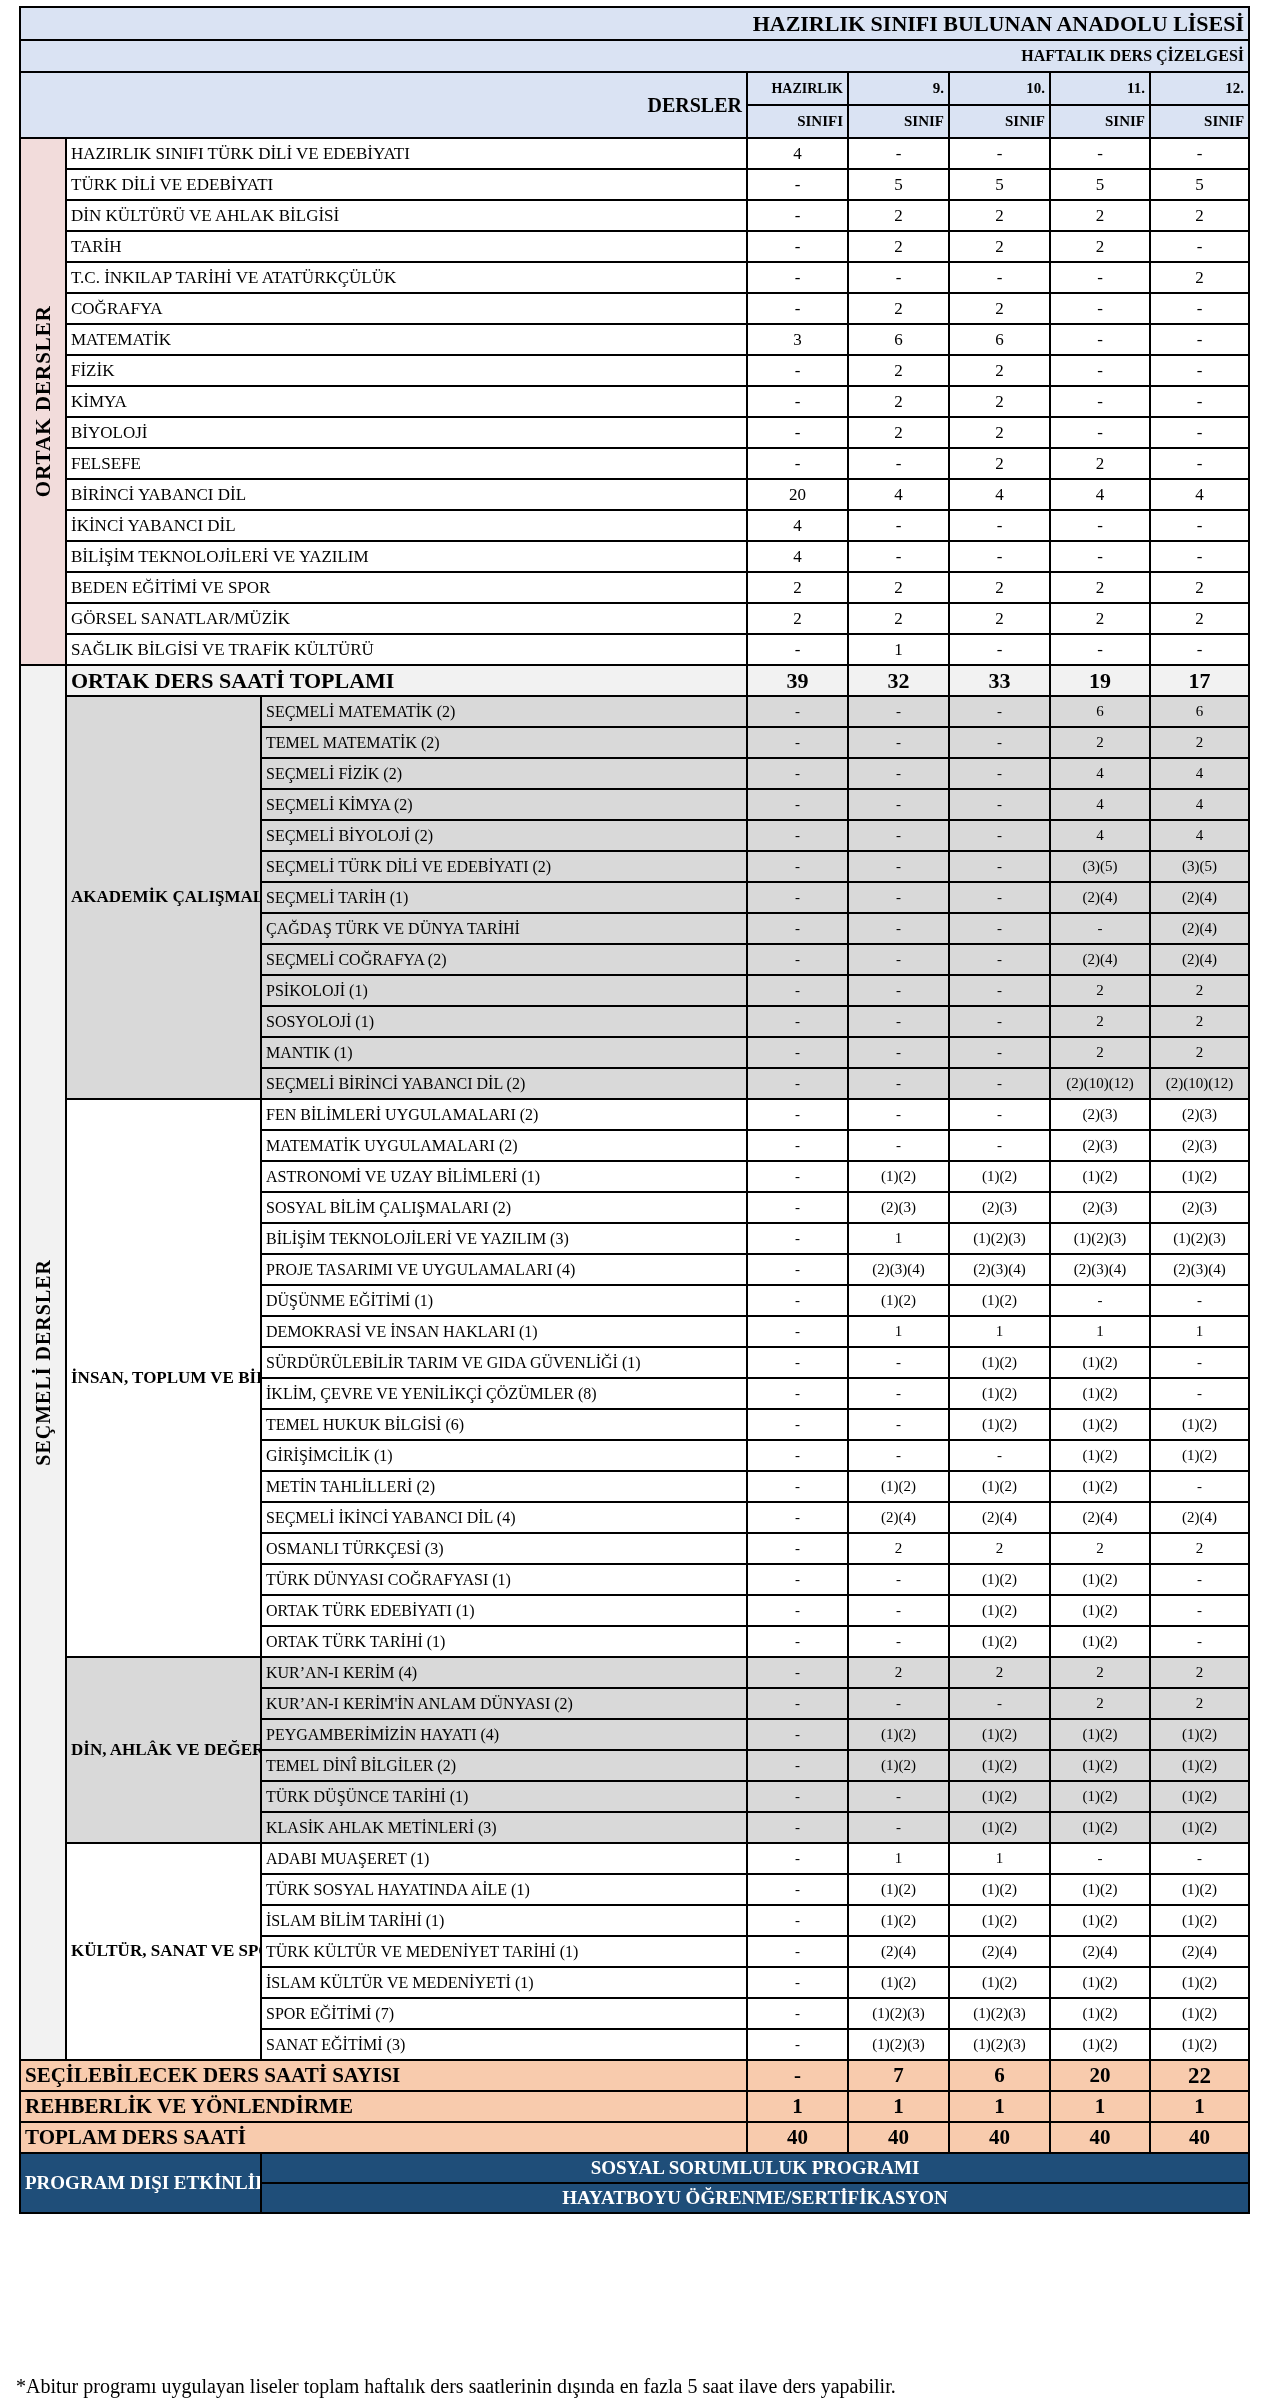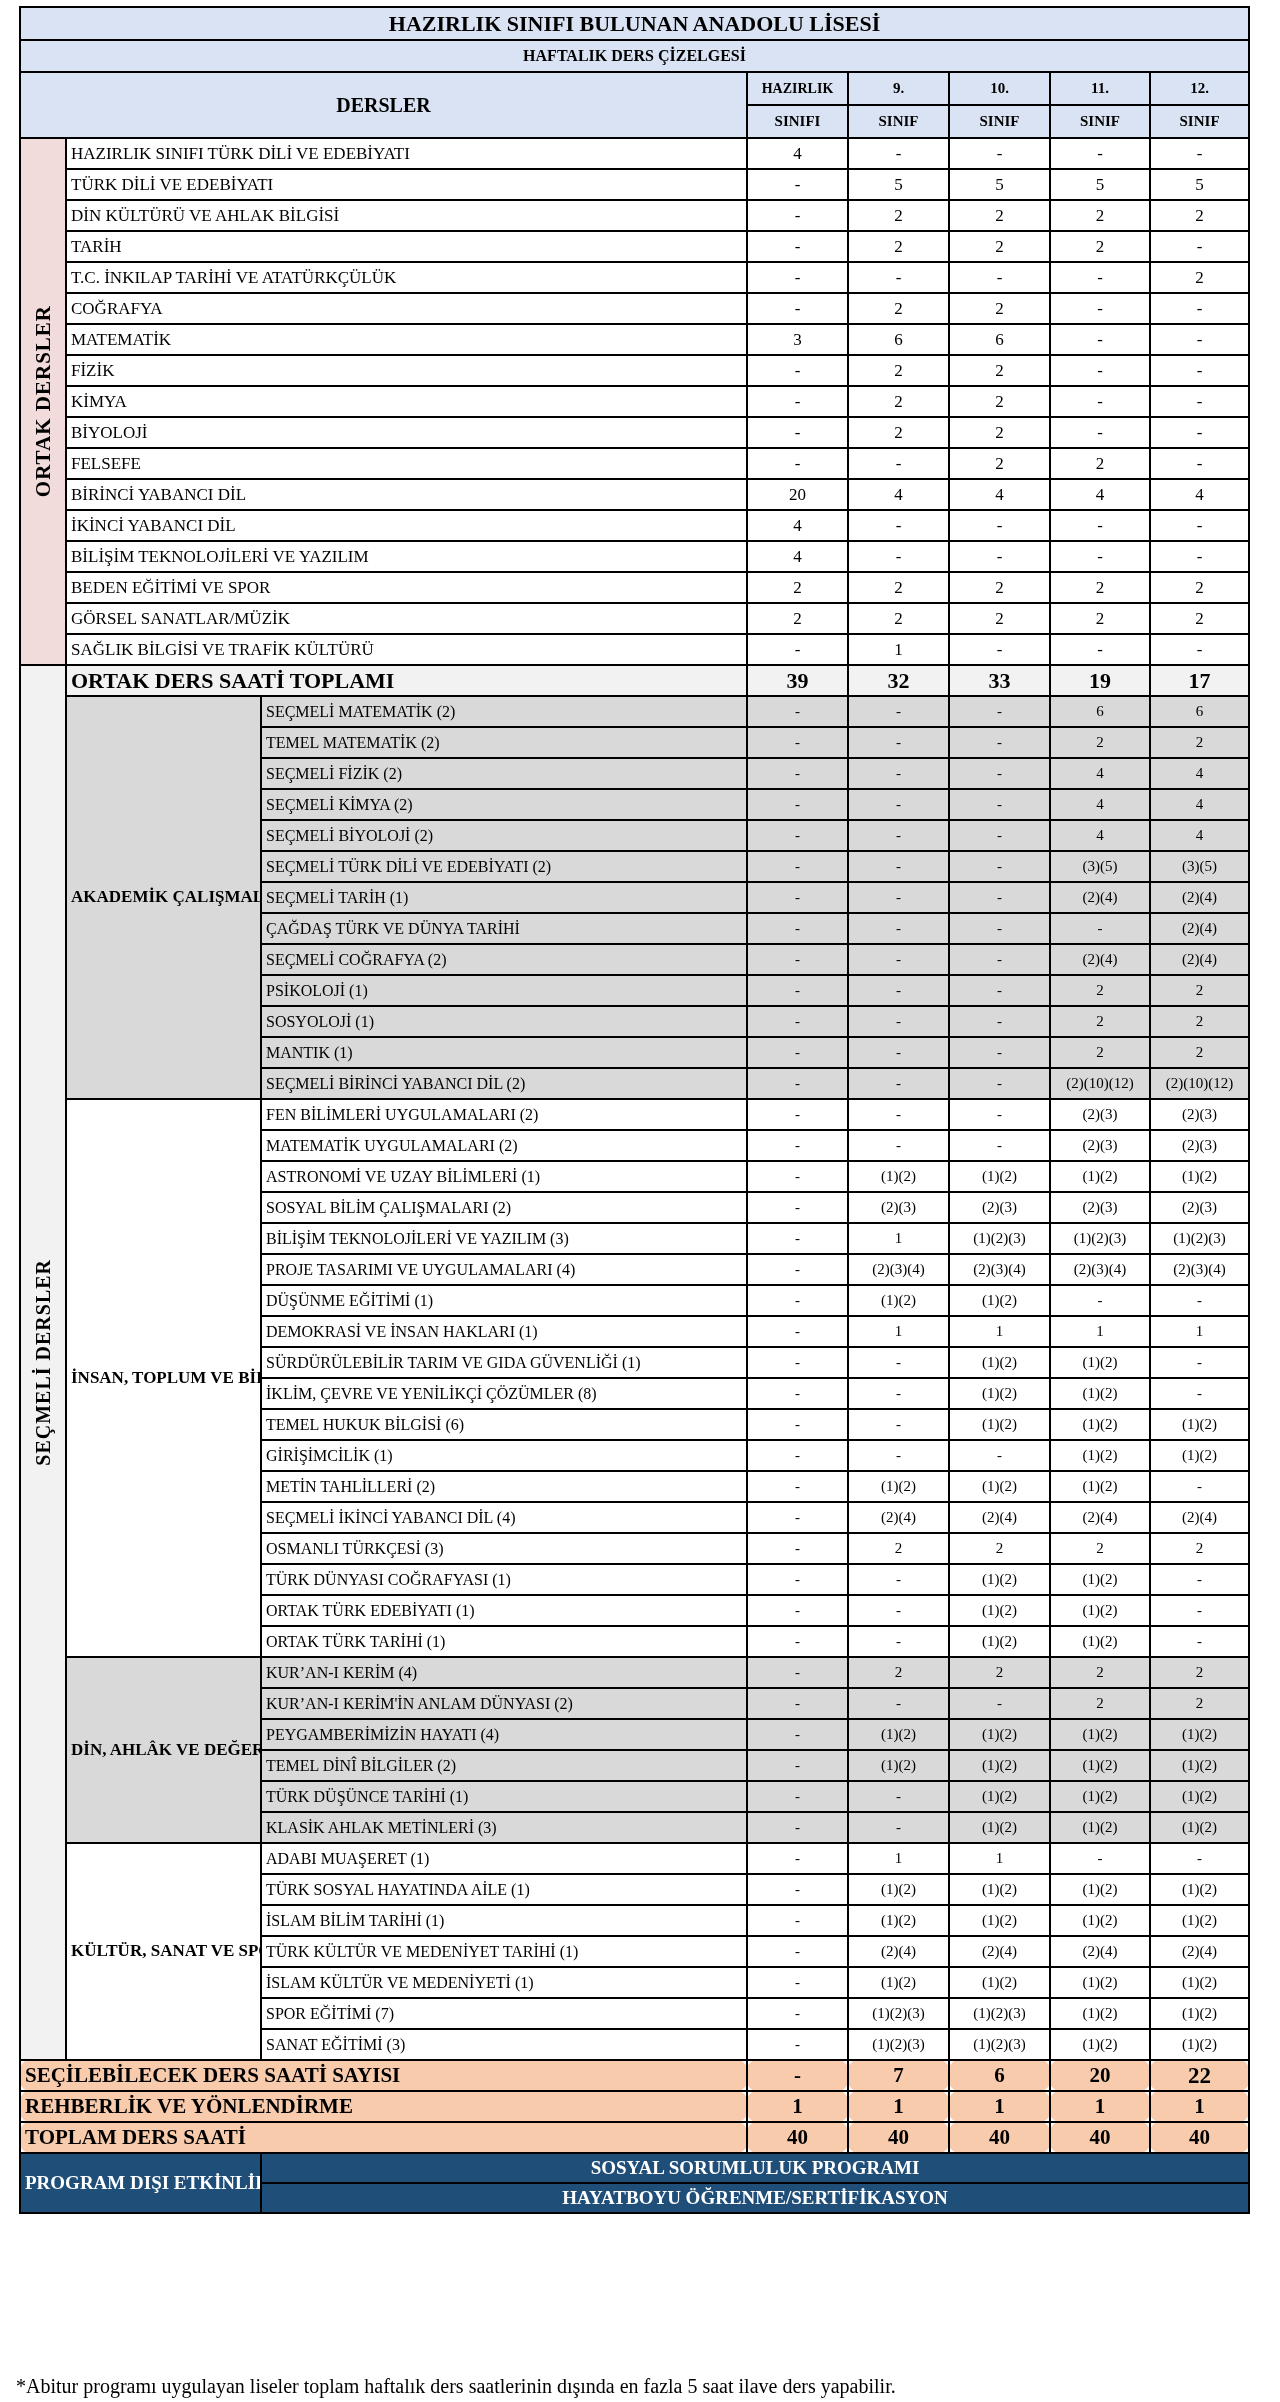"HAZIRLIK SINIFI BULUNAN ANADOLU LİSESİ" .hdr { text-align: center -> right }
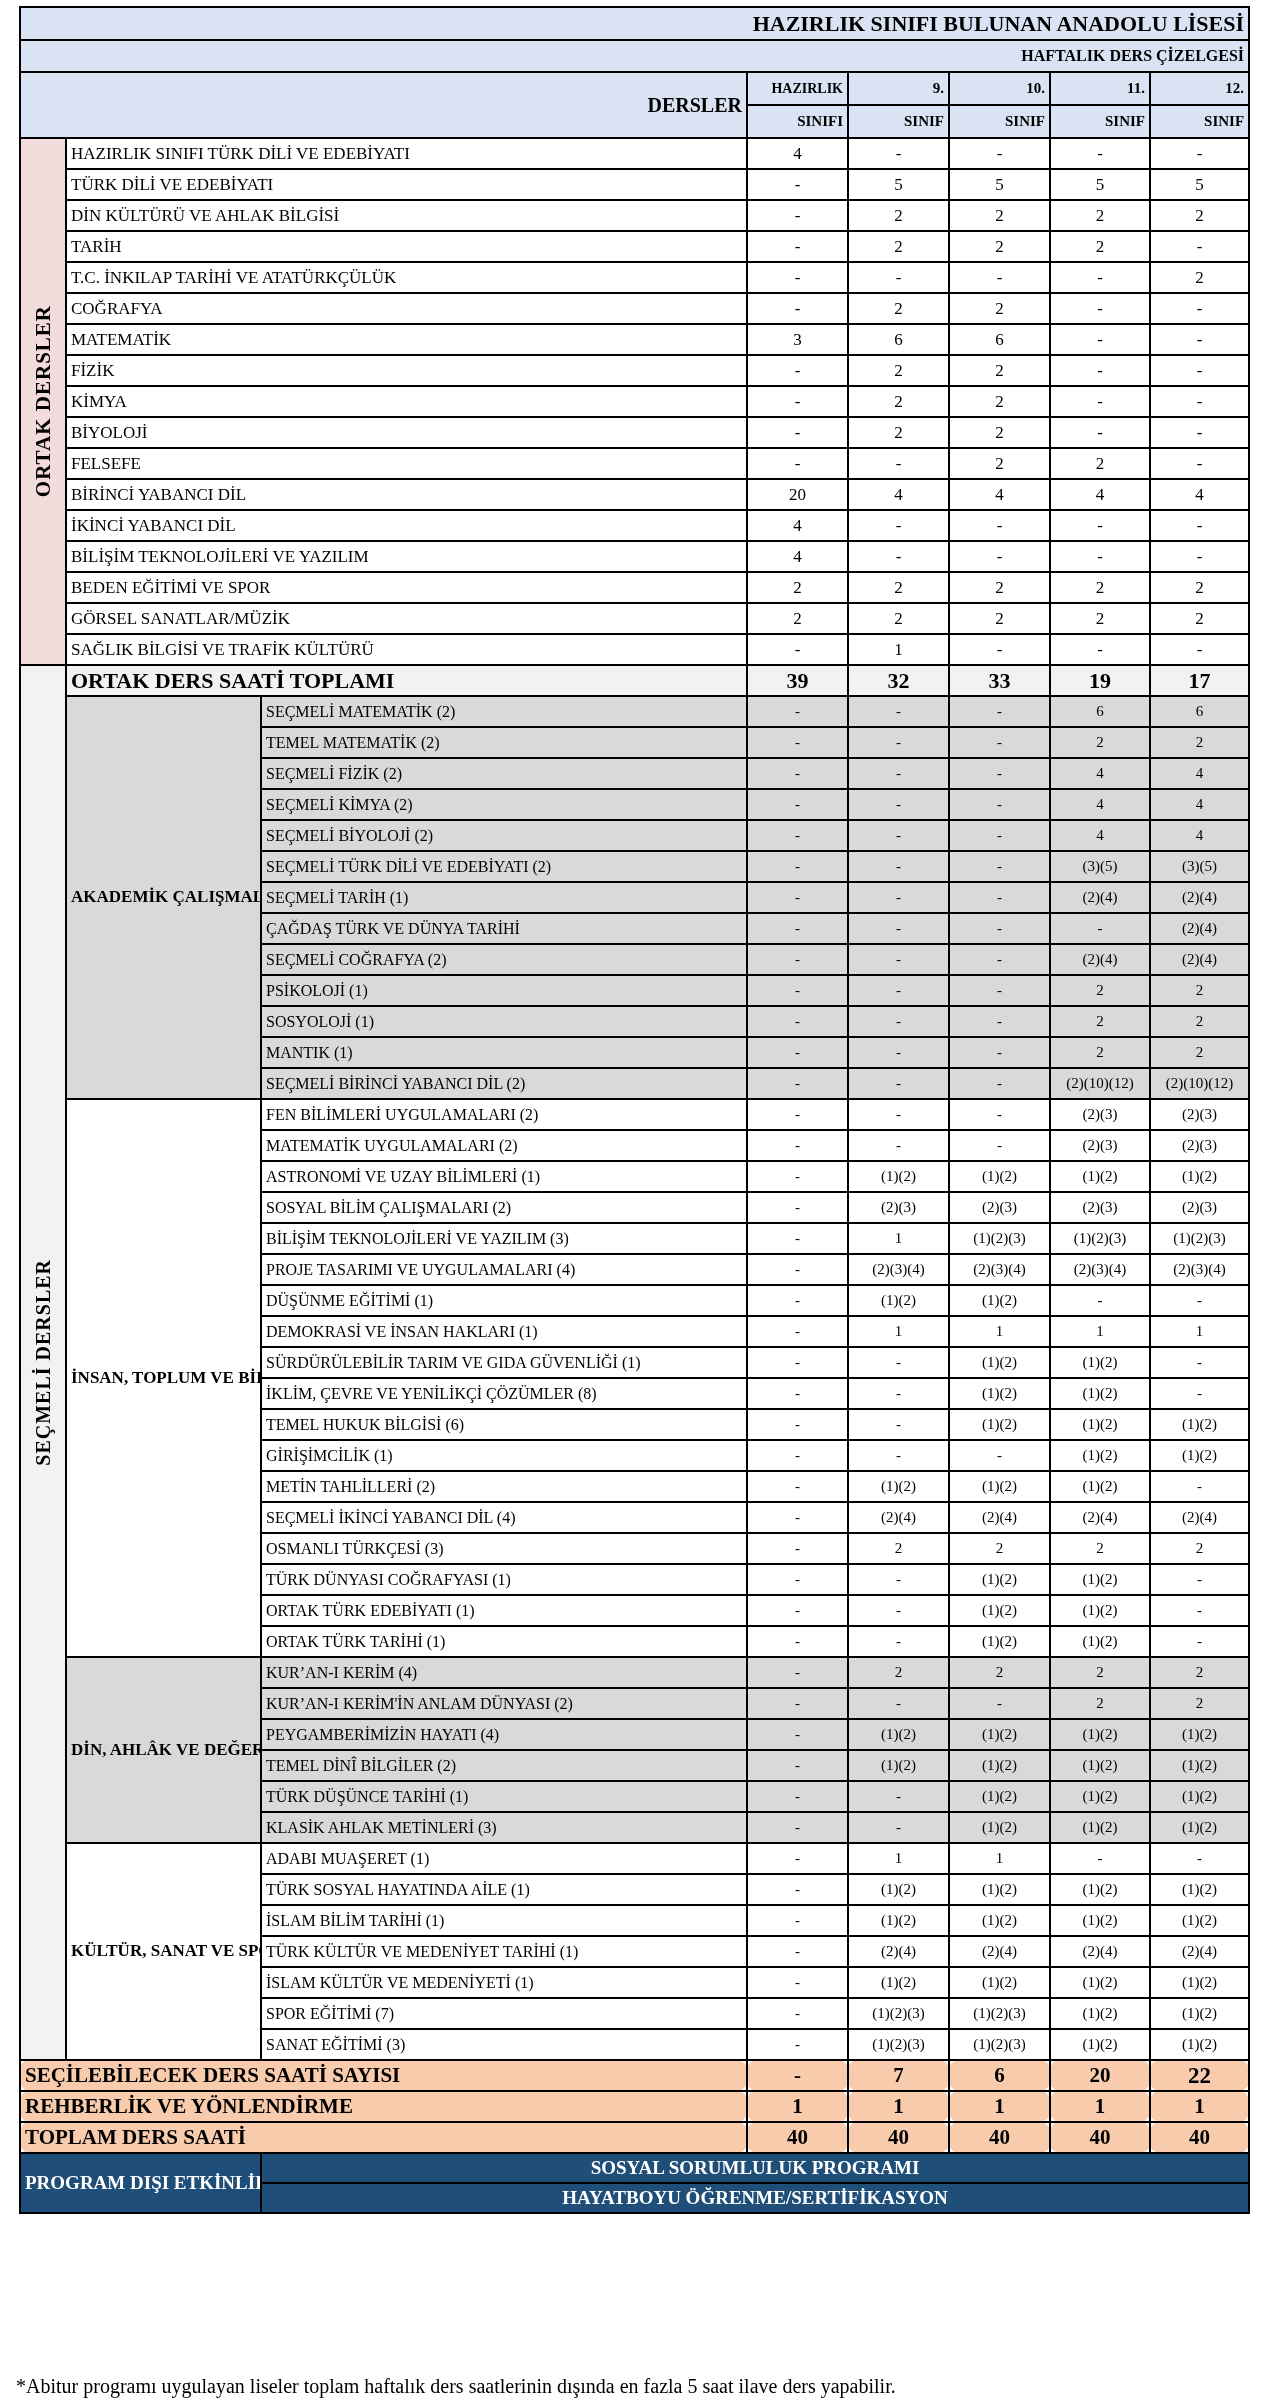"SEÇİLEBİLECEK DERS SAATİ SAYISI" tr.peach td { border-radius: 10px -> none }
